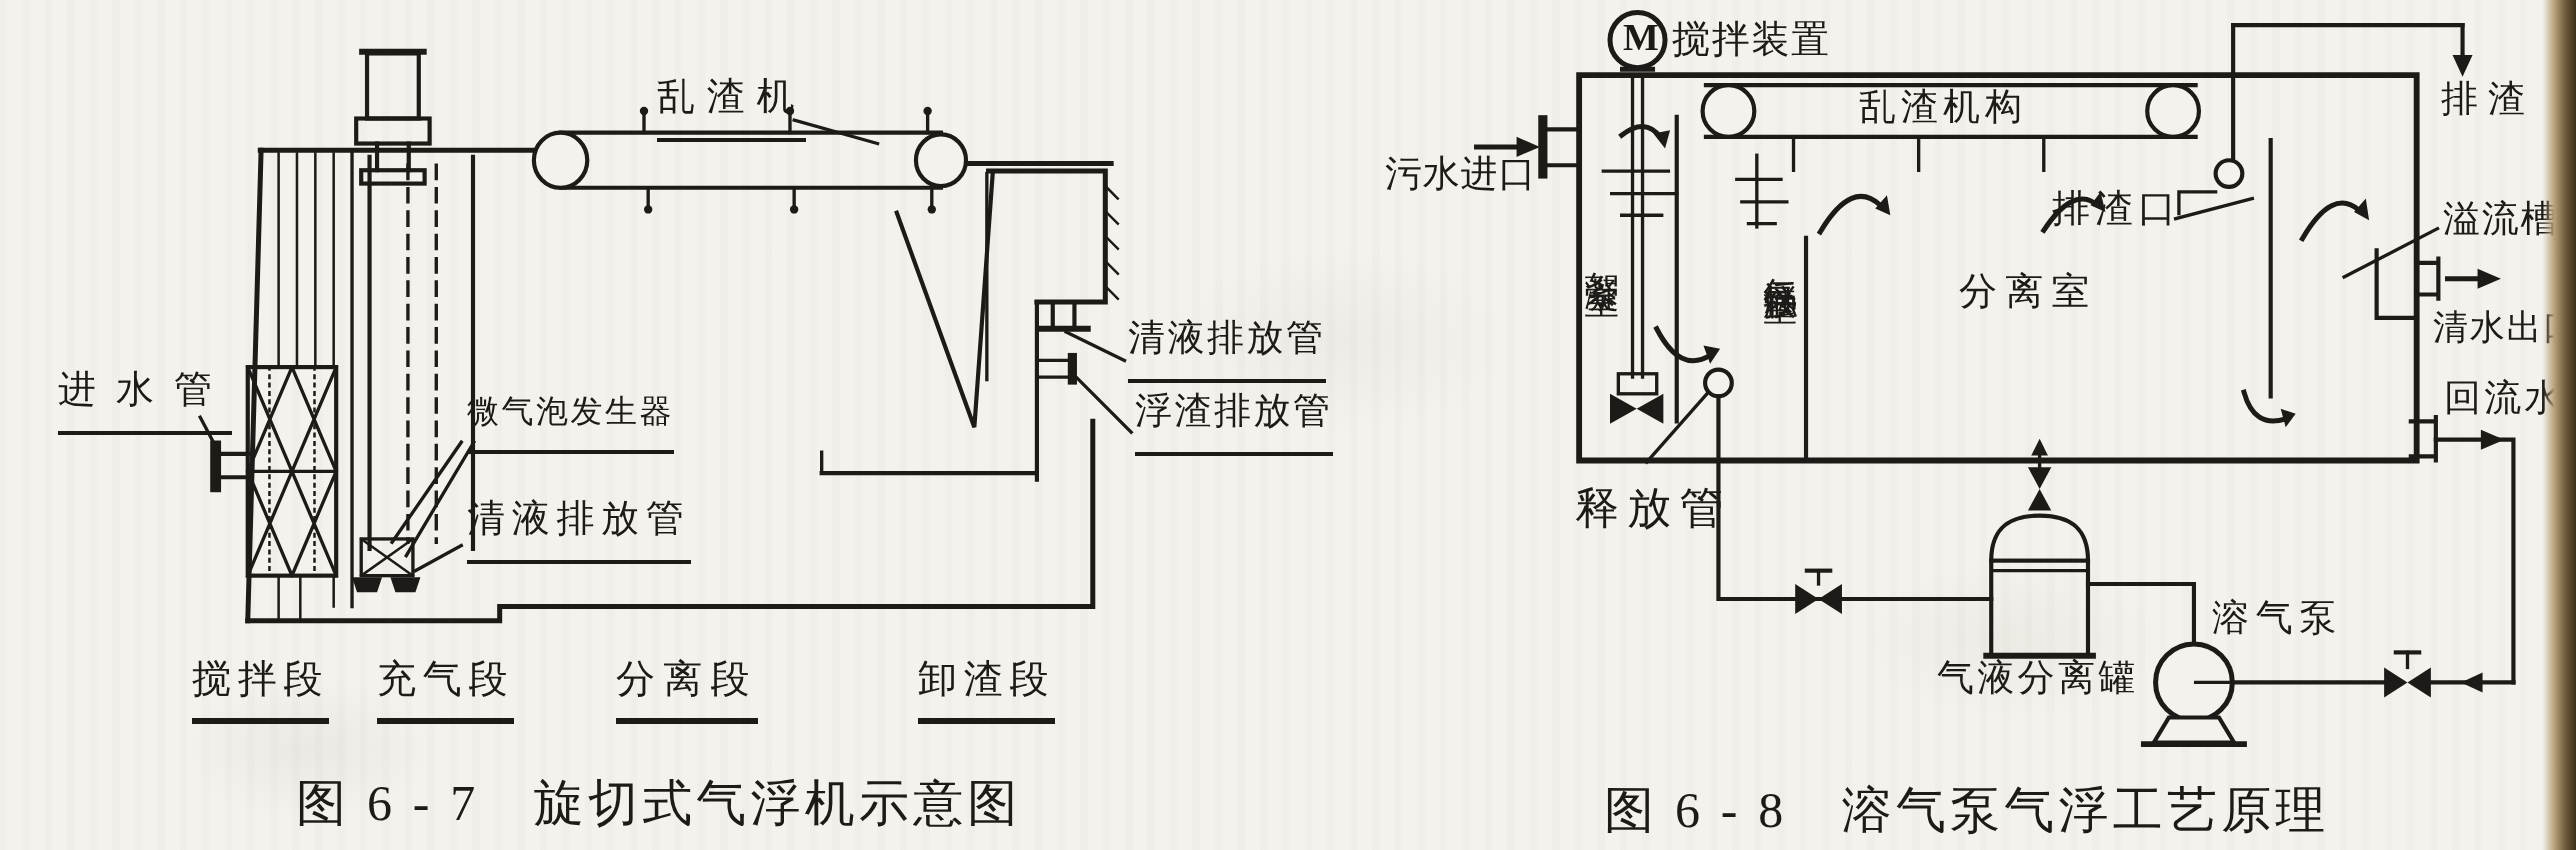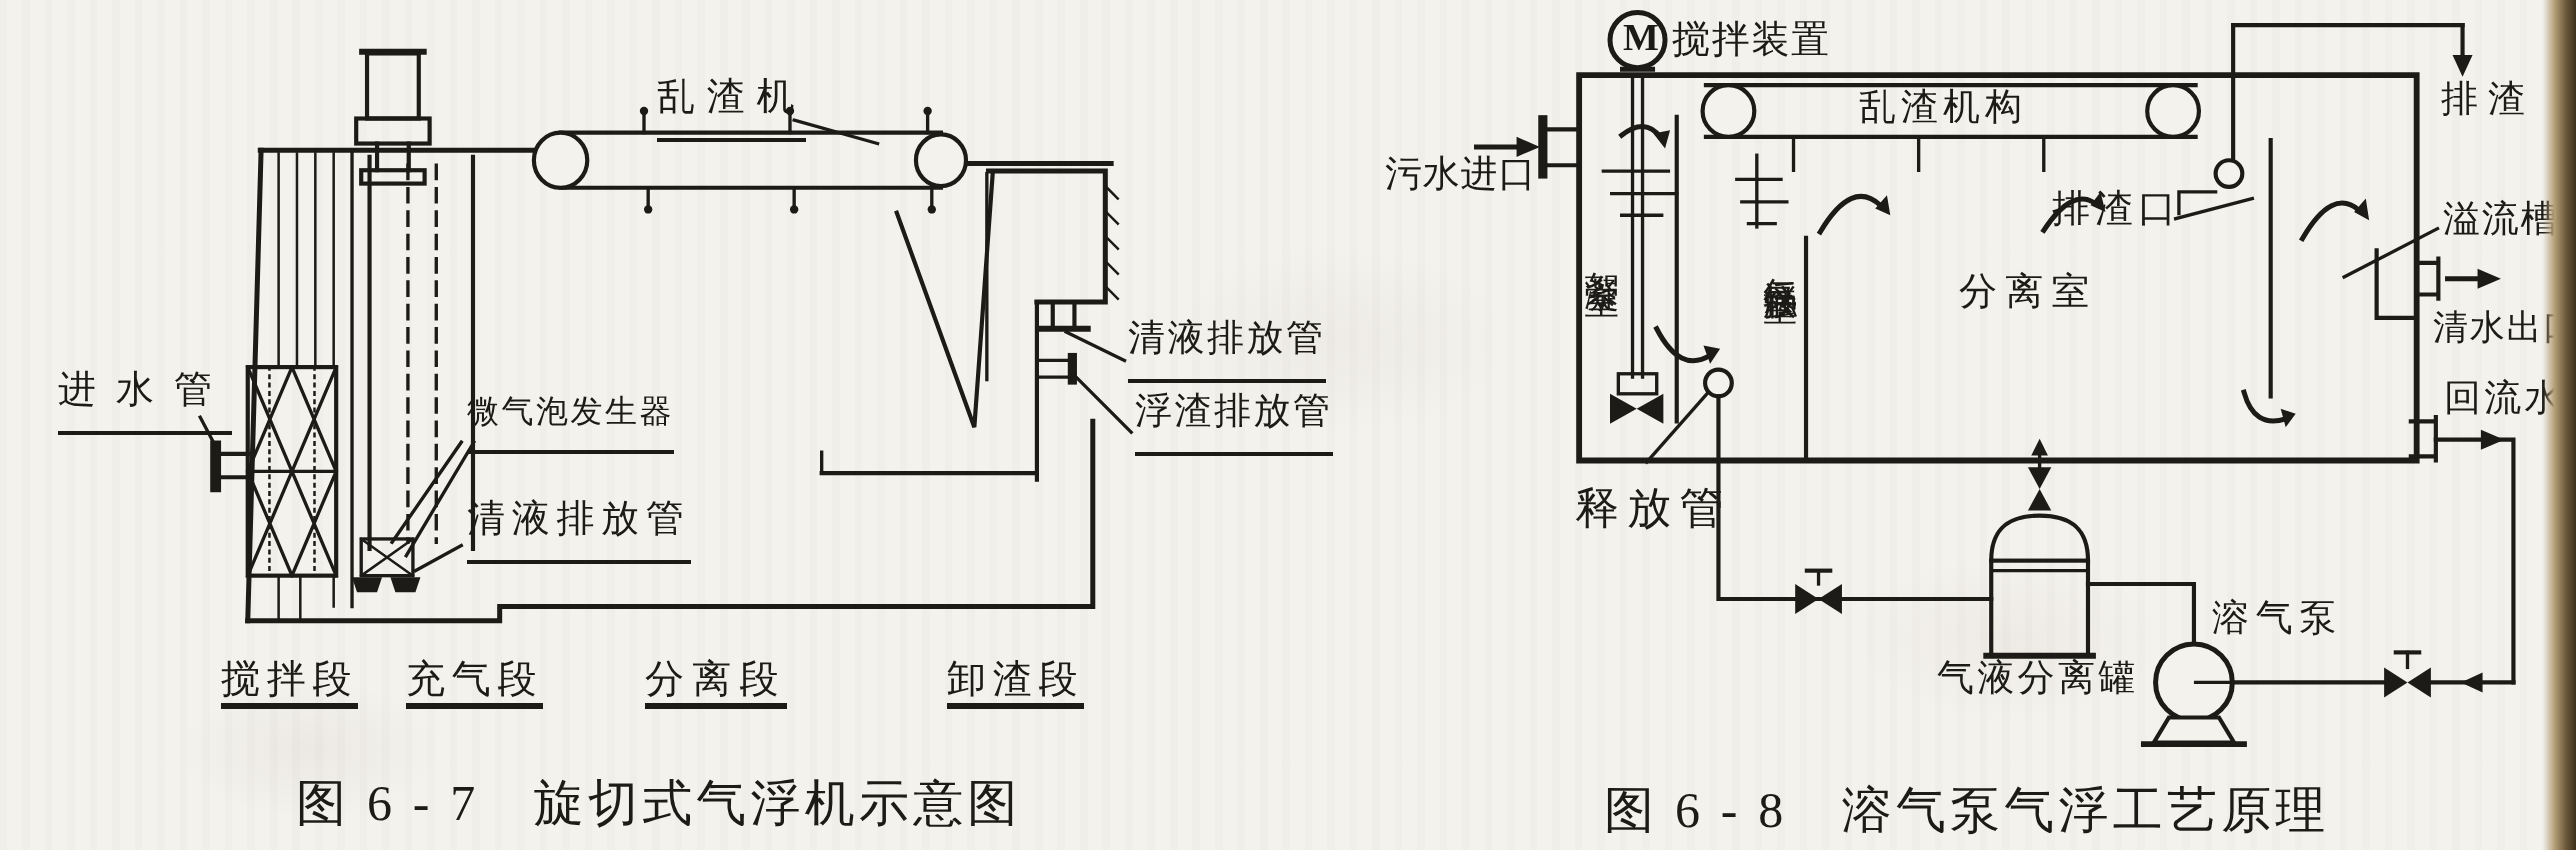"搅拌段" .u2 { margin-left: 29px -> none; padding-bottom: 3px -> 18px }
